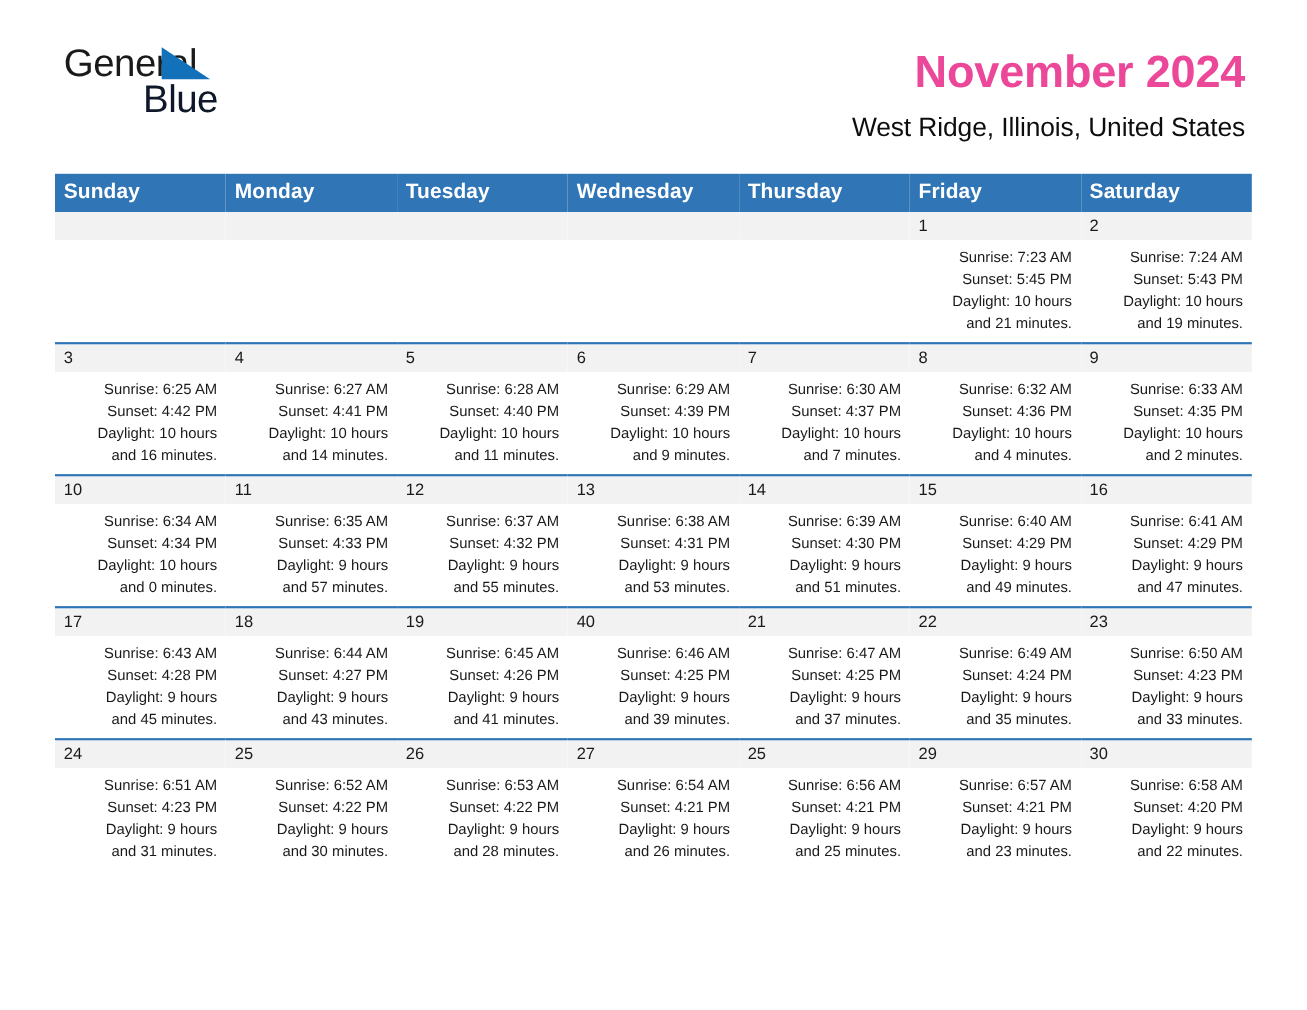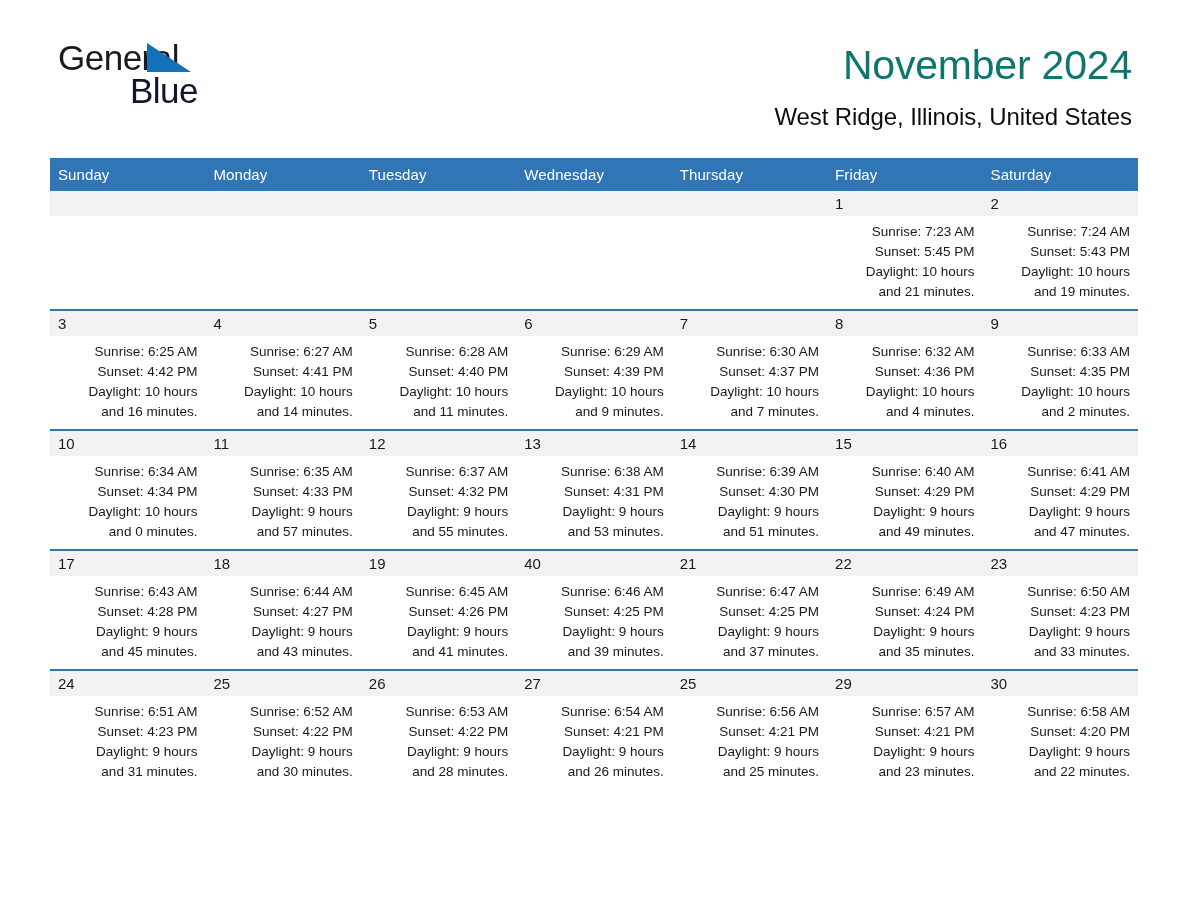"November 2024" .month-title { color: #0f766e -> #ec4899; font-weight: 400 -> 700 }
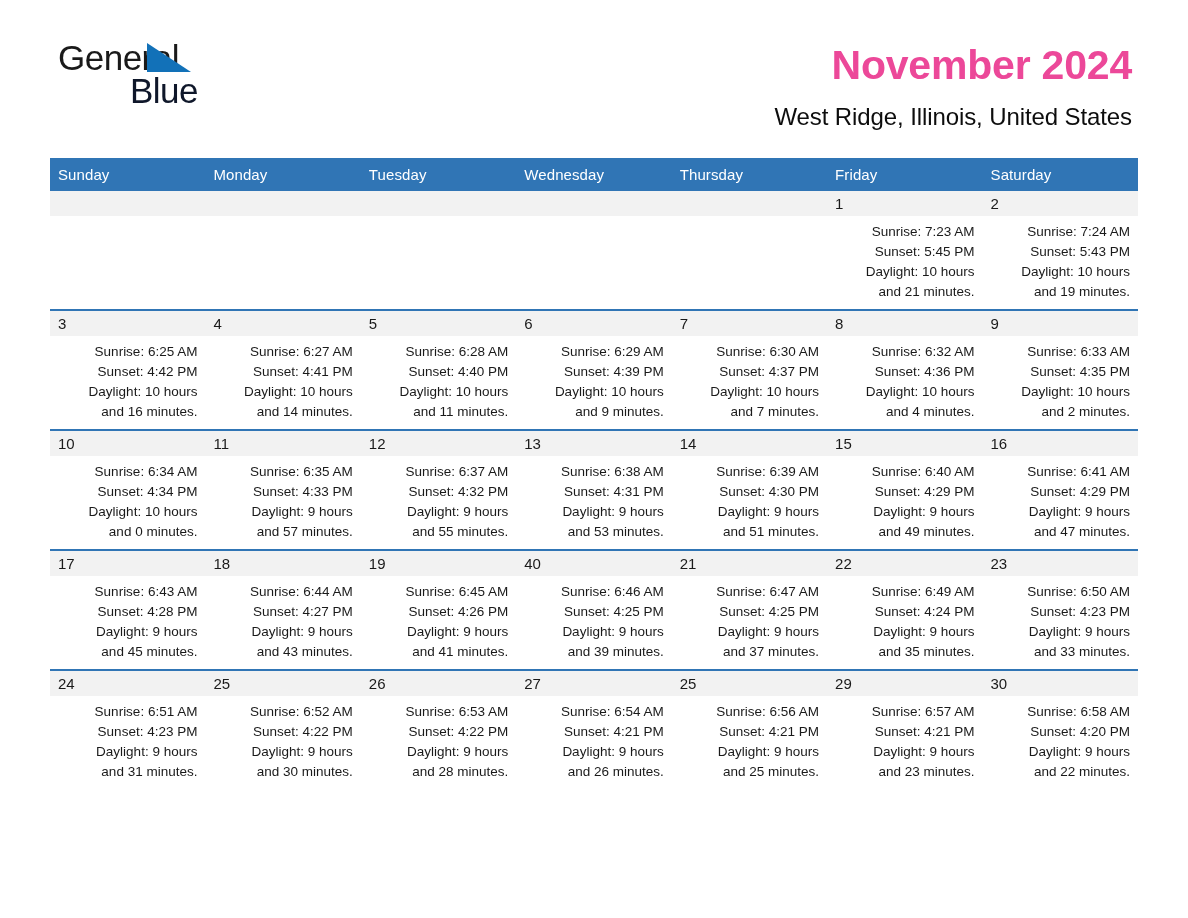"Sunday" .calendar th { font-size: 15px -> 19px; font-weight: 400 -> 700 }
